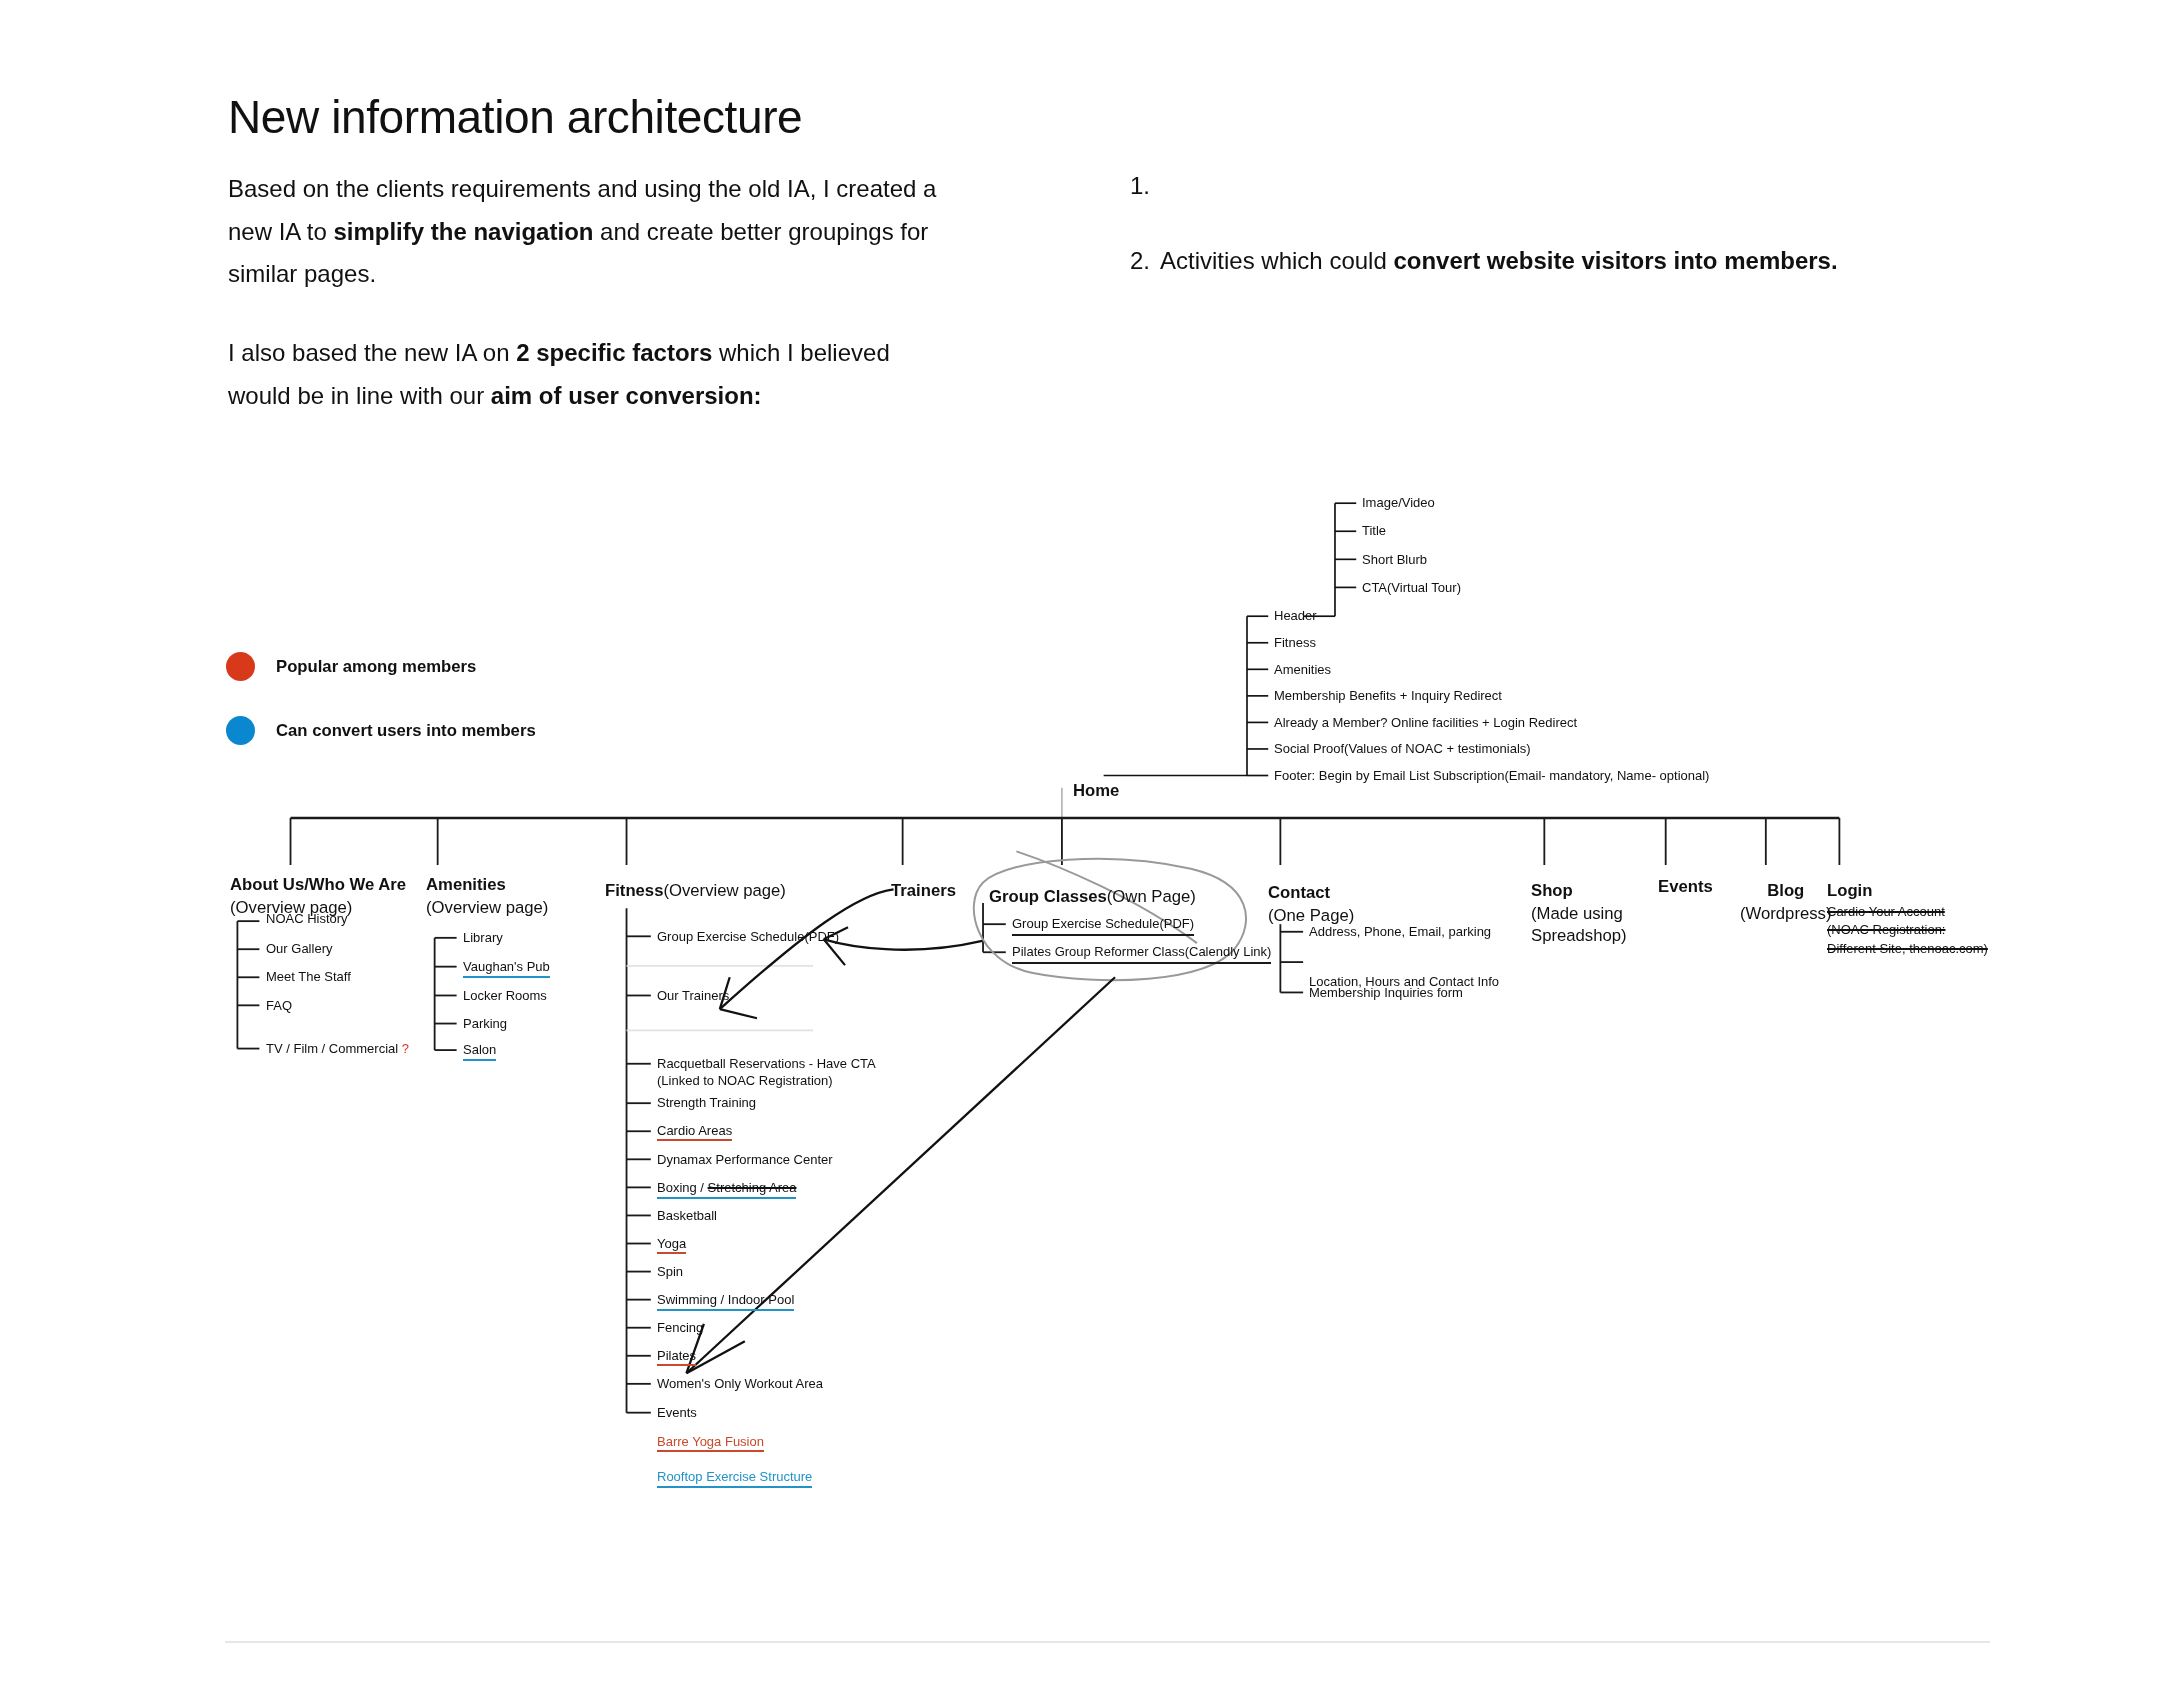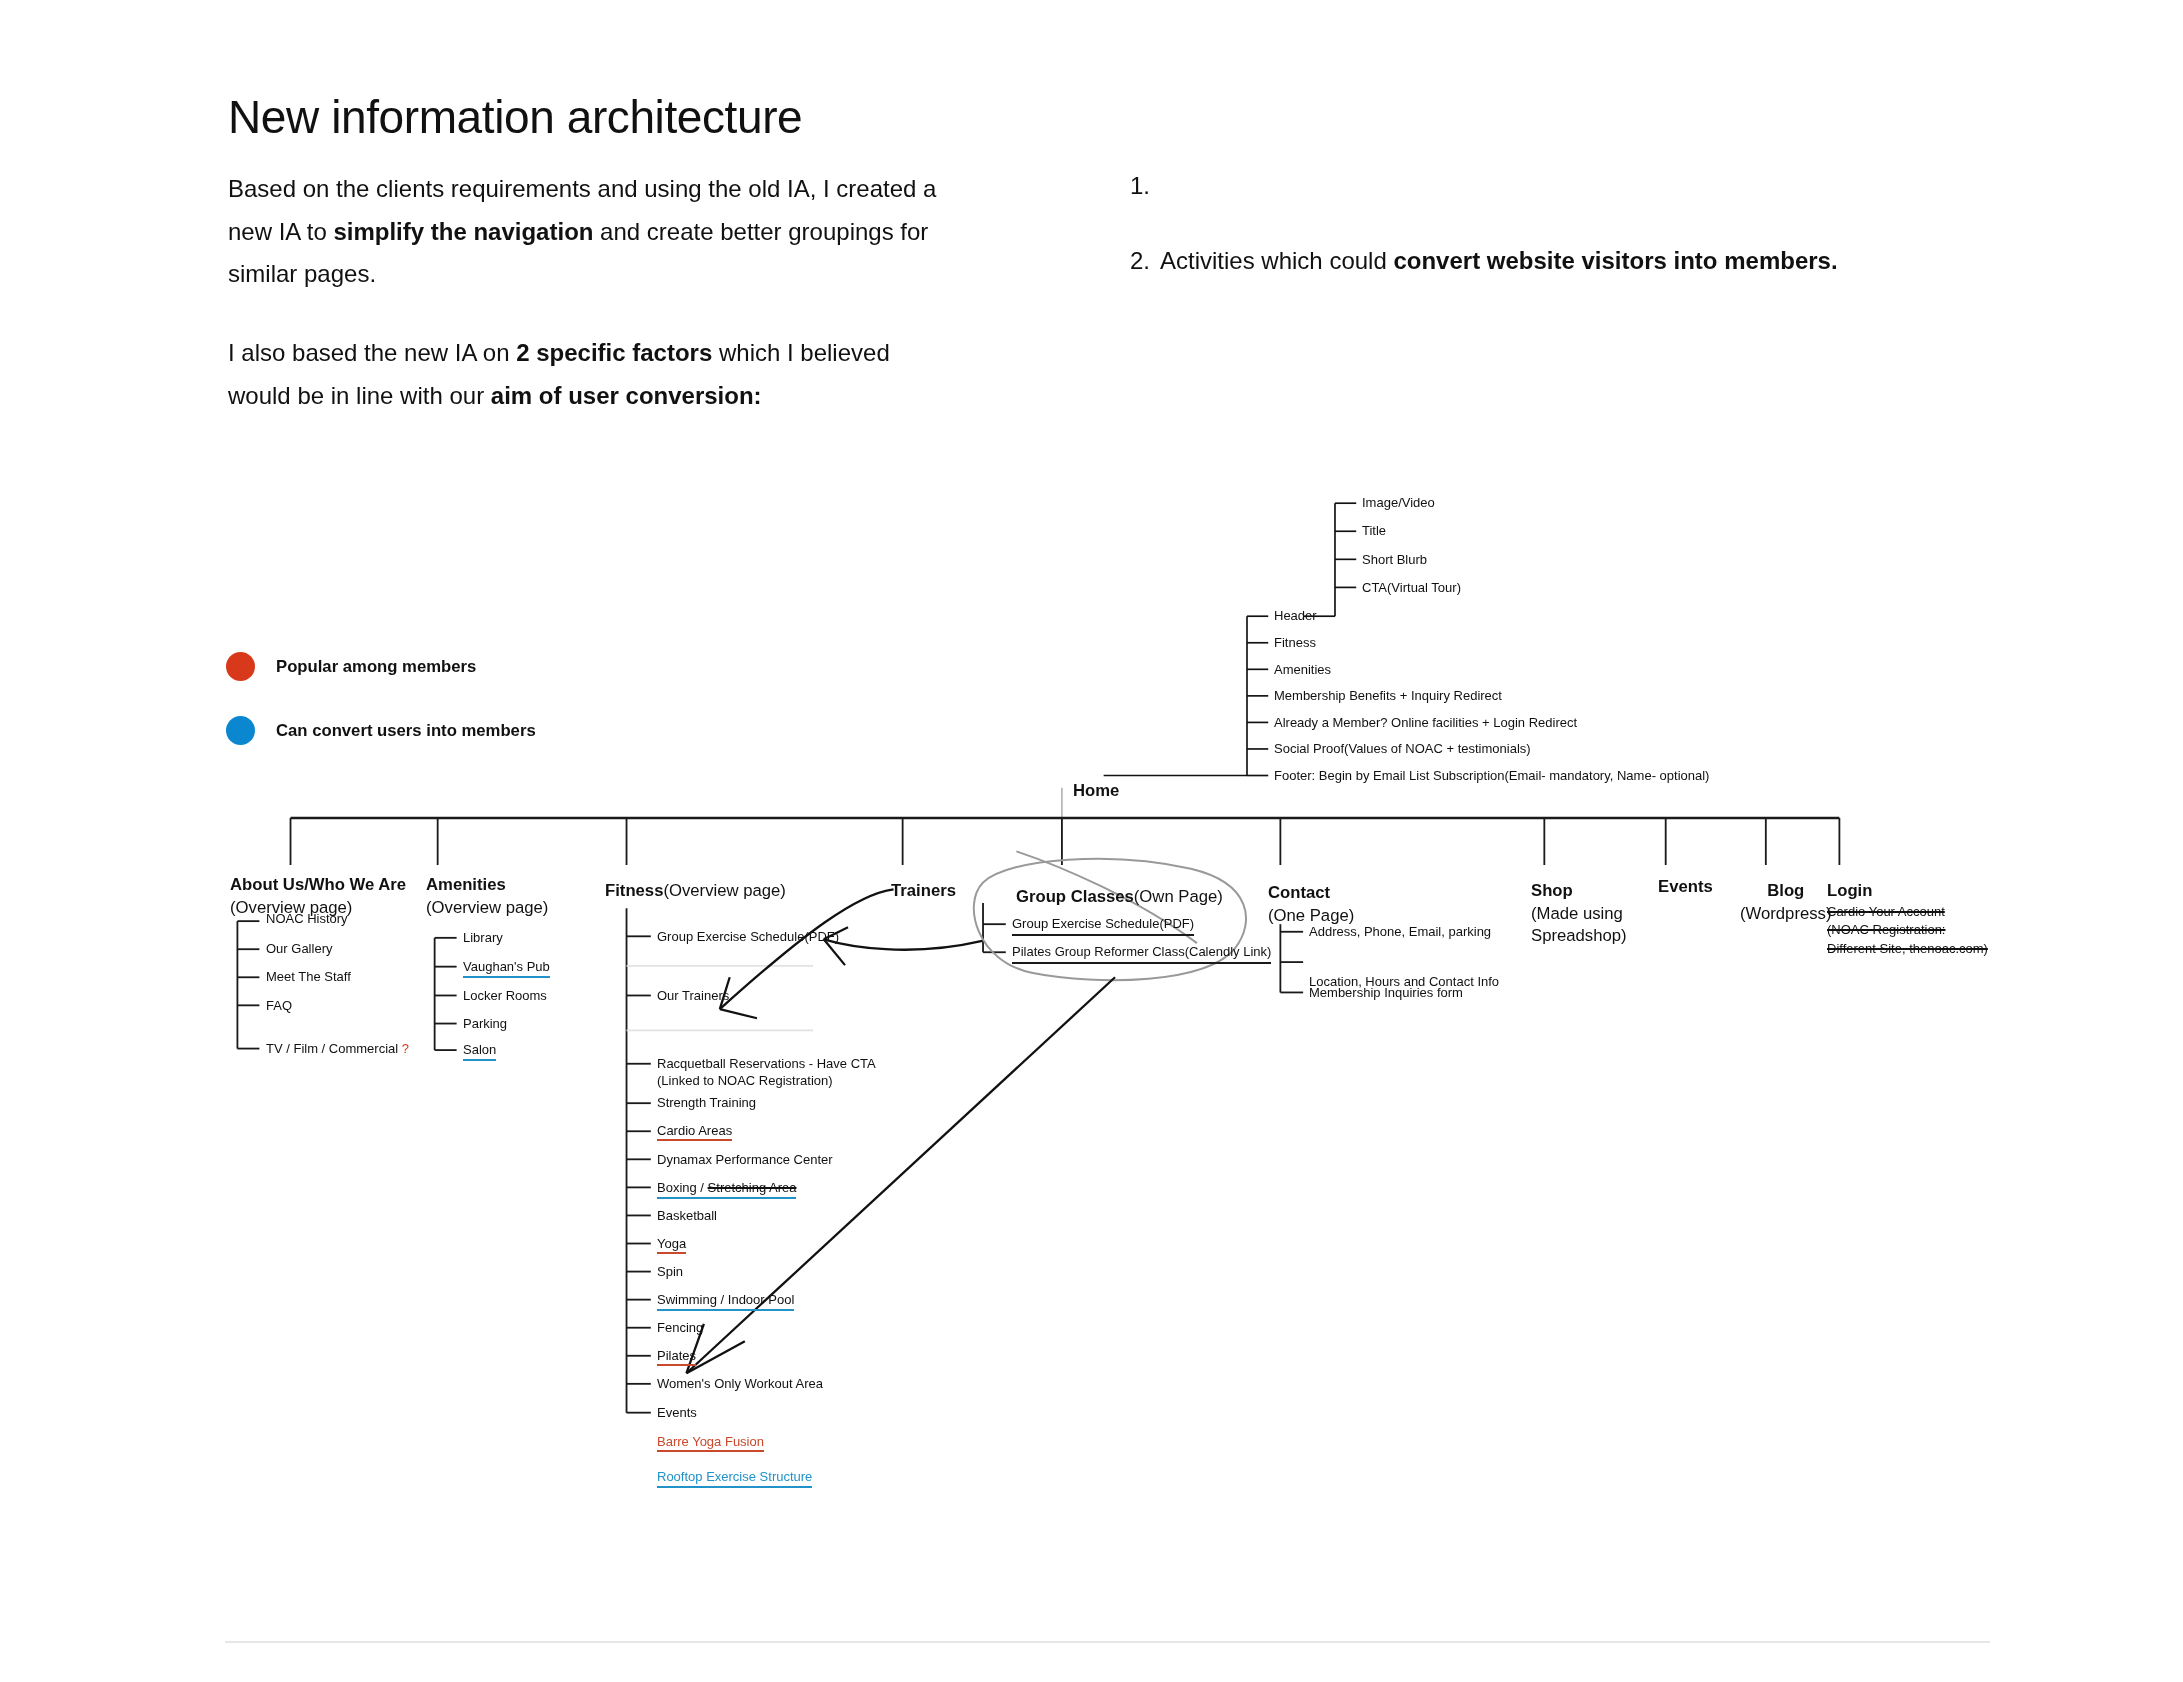"Group Classes(Own Page)" div.node-title { margin-left: 27px -> none }
